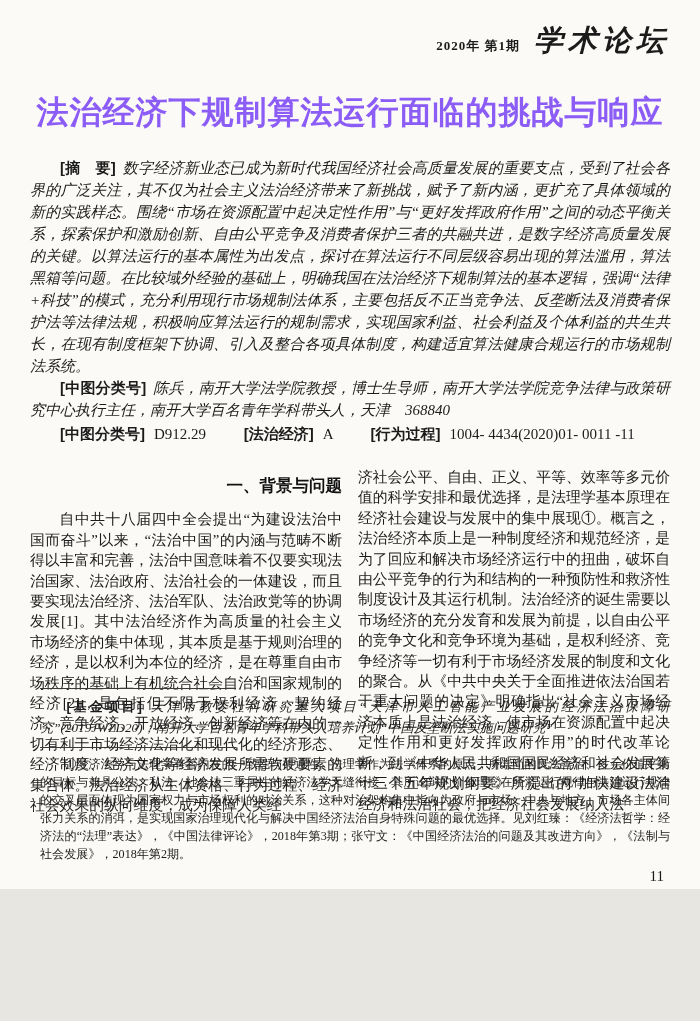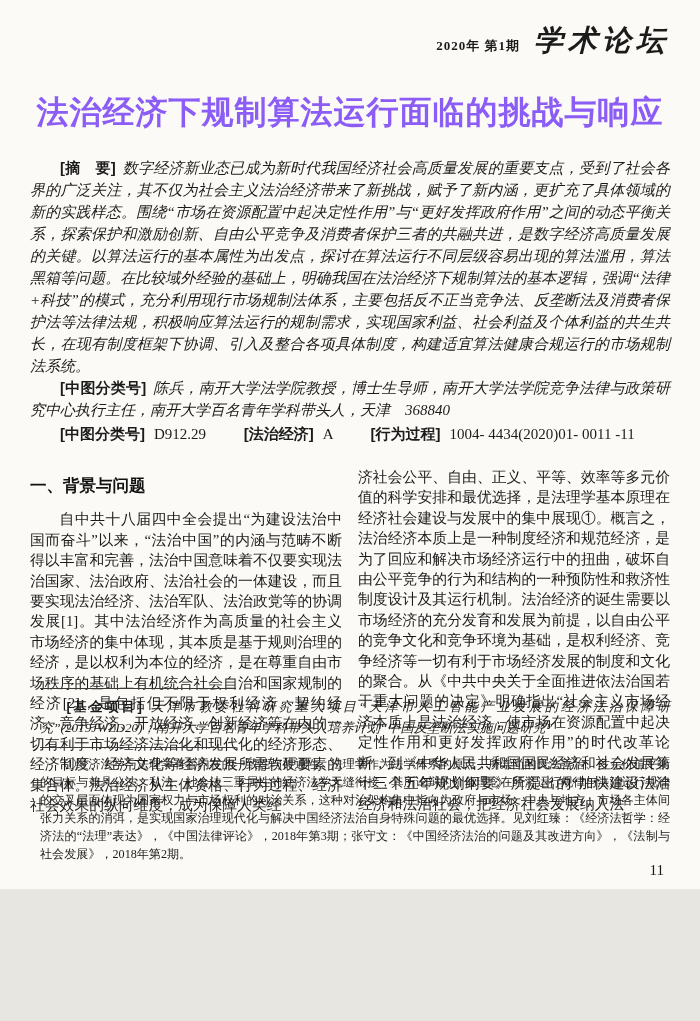"一、背景与问题" .sec { text-align: left -> right }
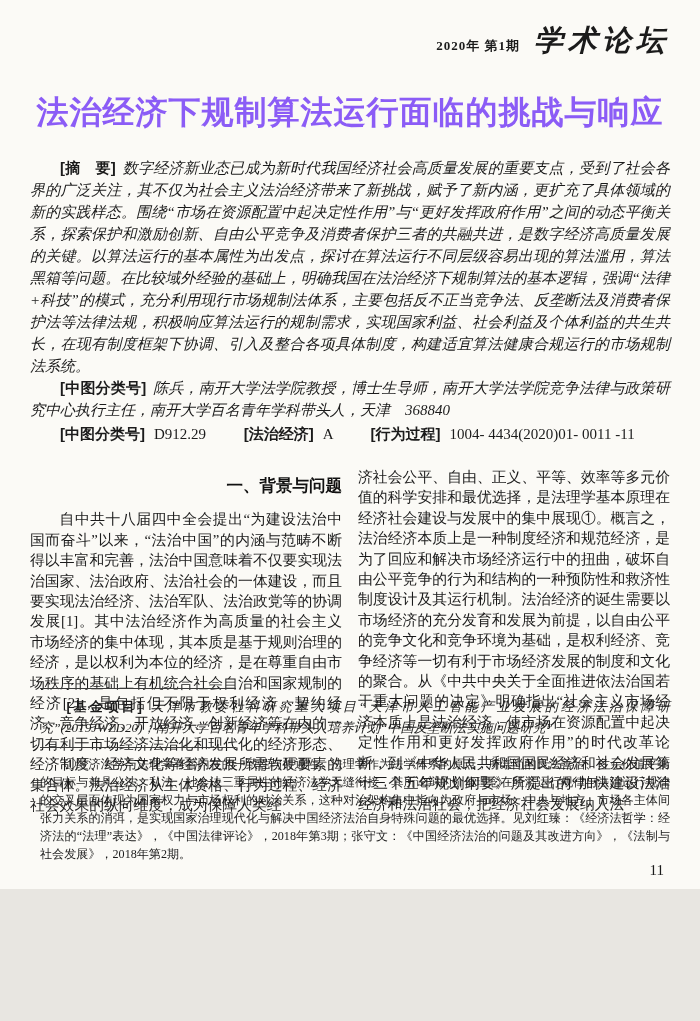"11" .page-num { bottom: 10px -> 4px }
